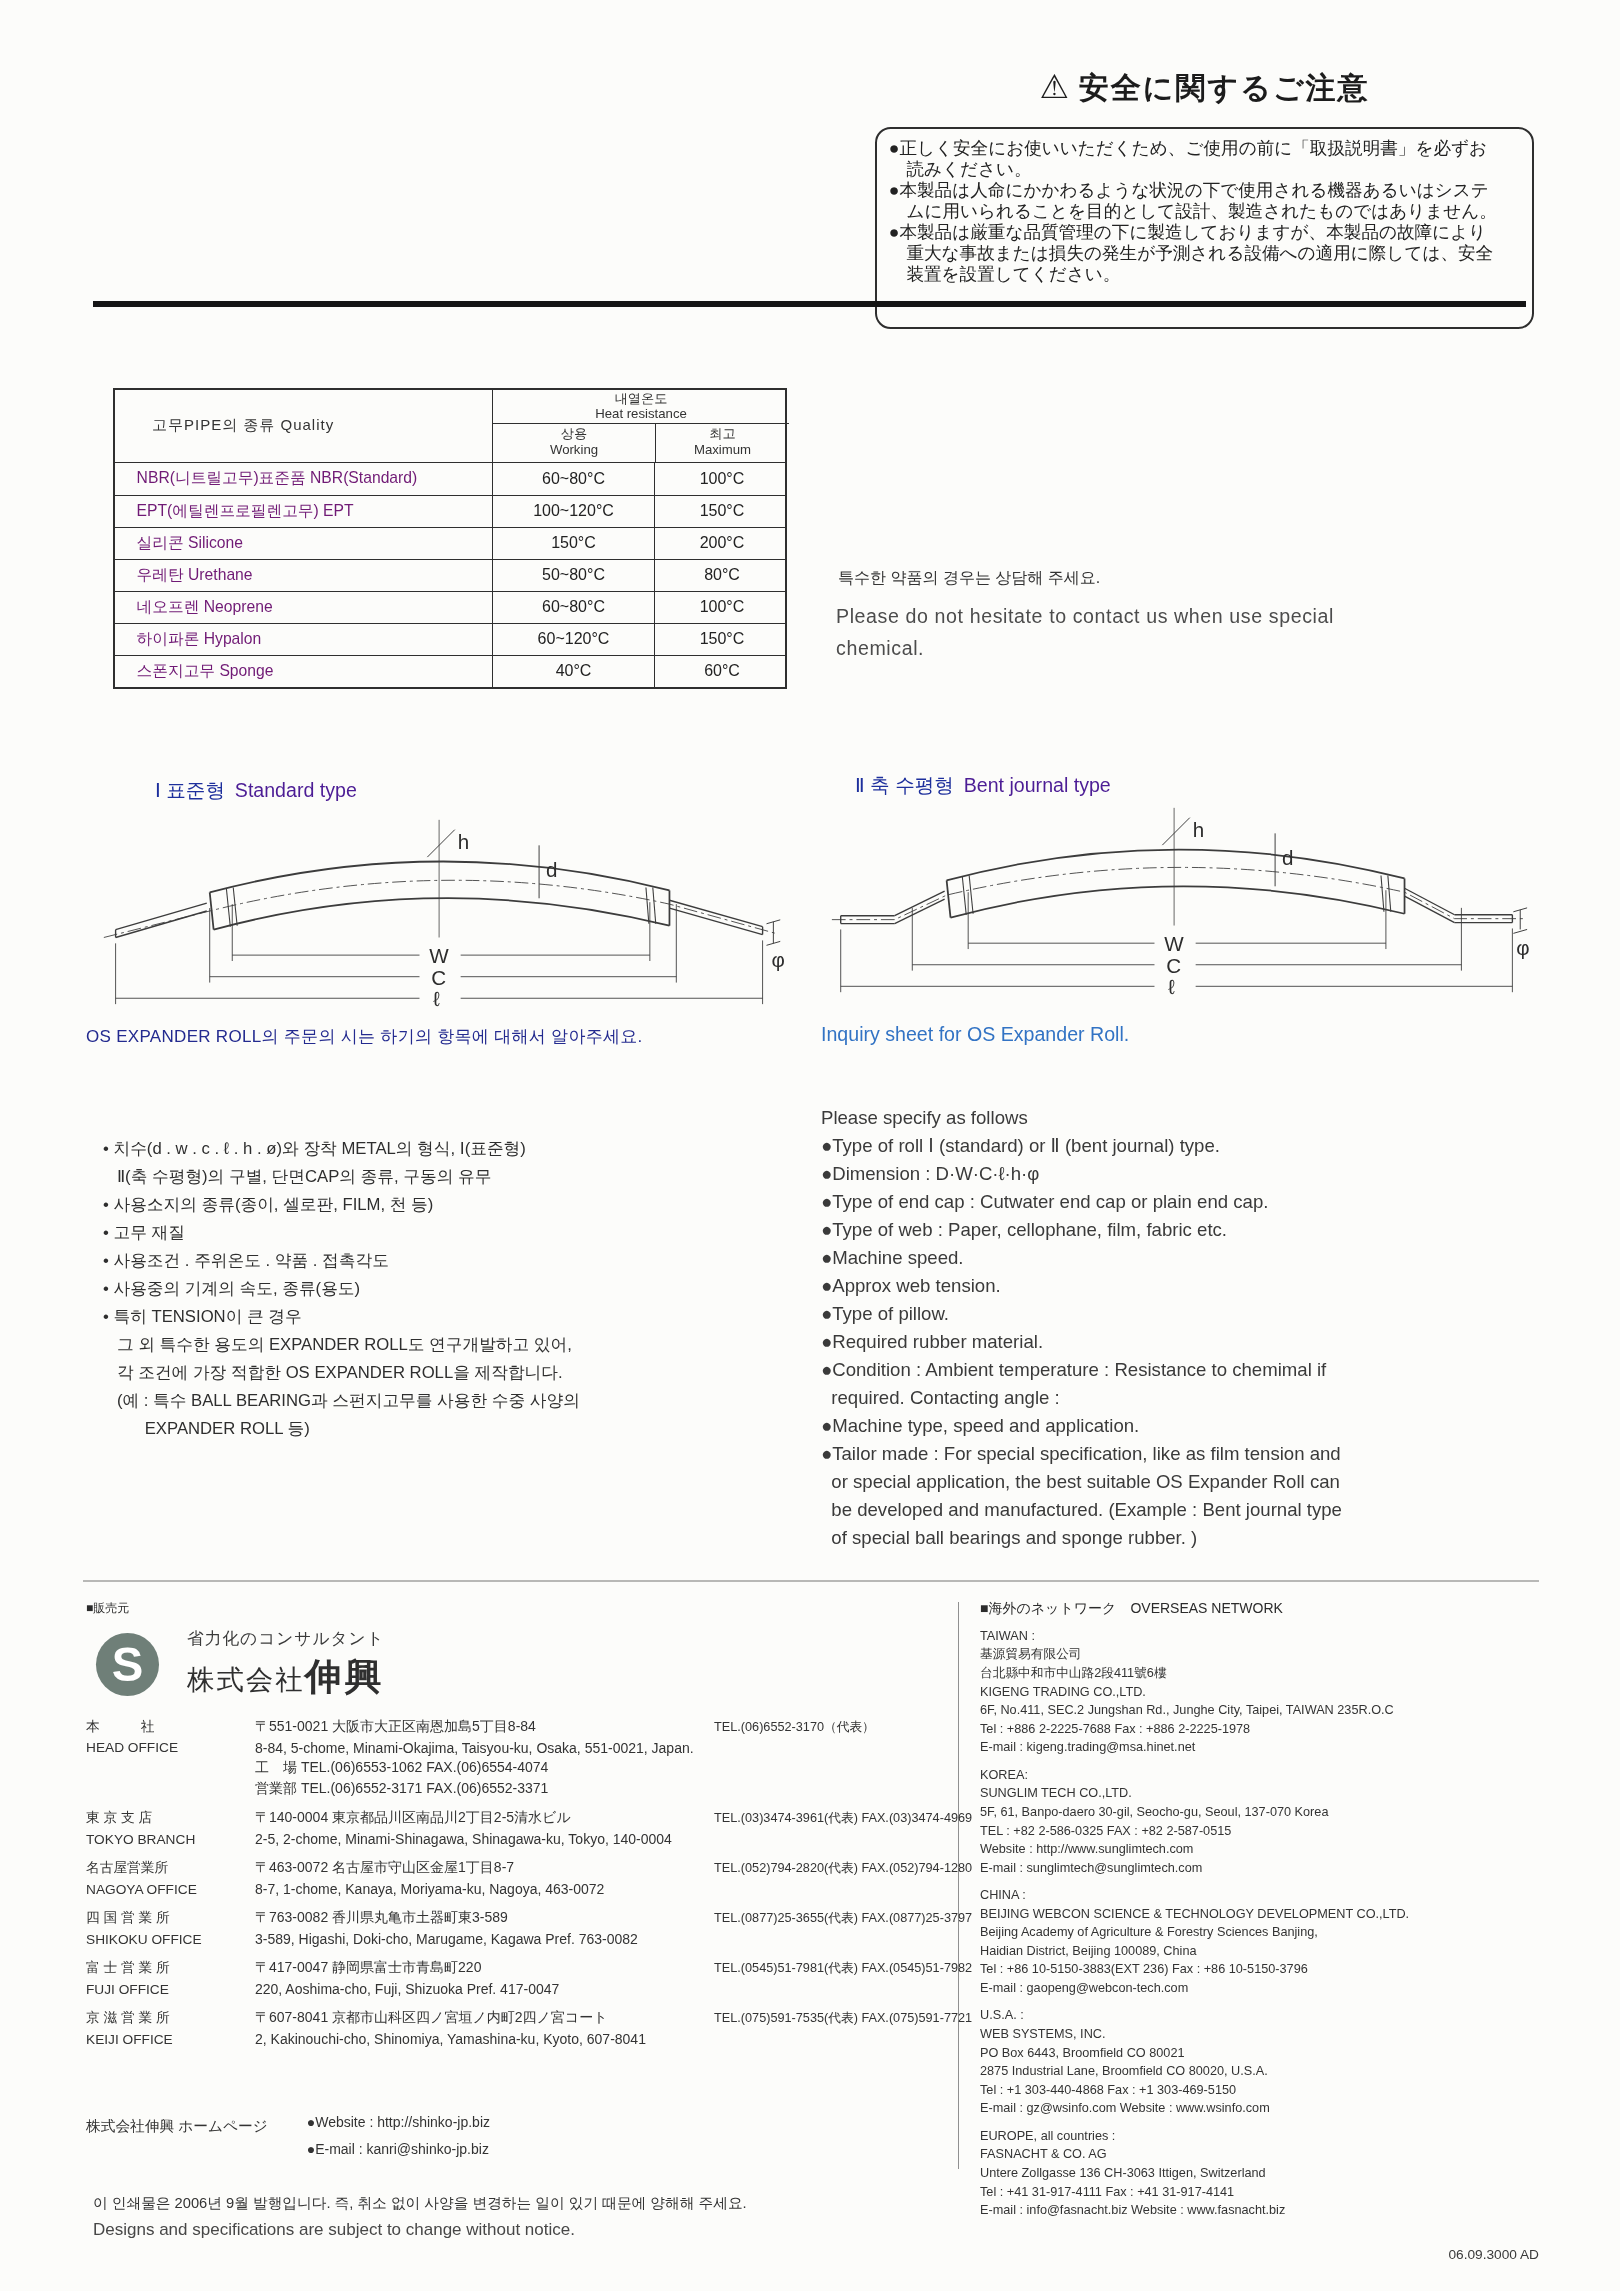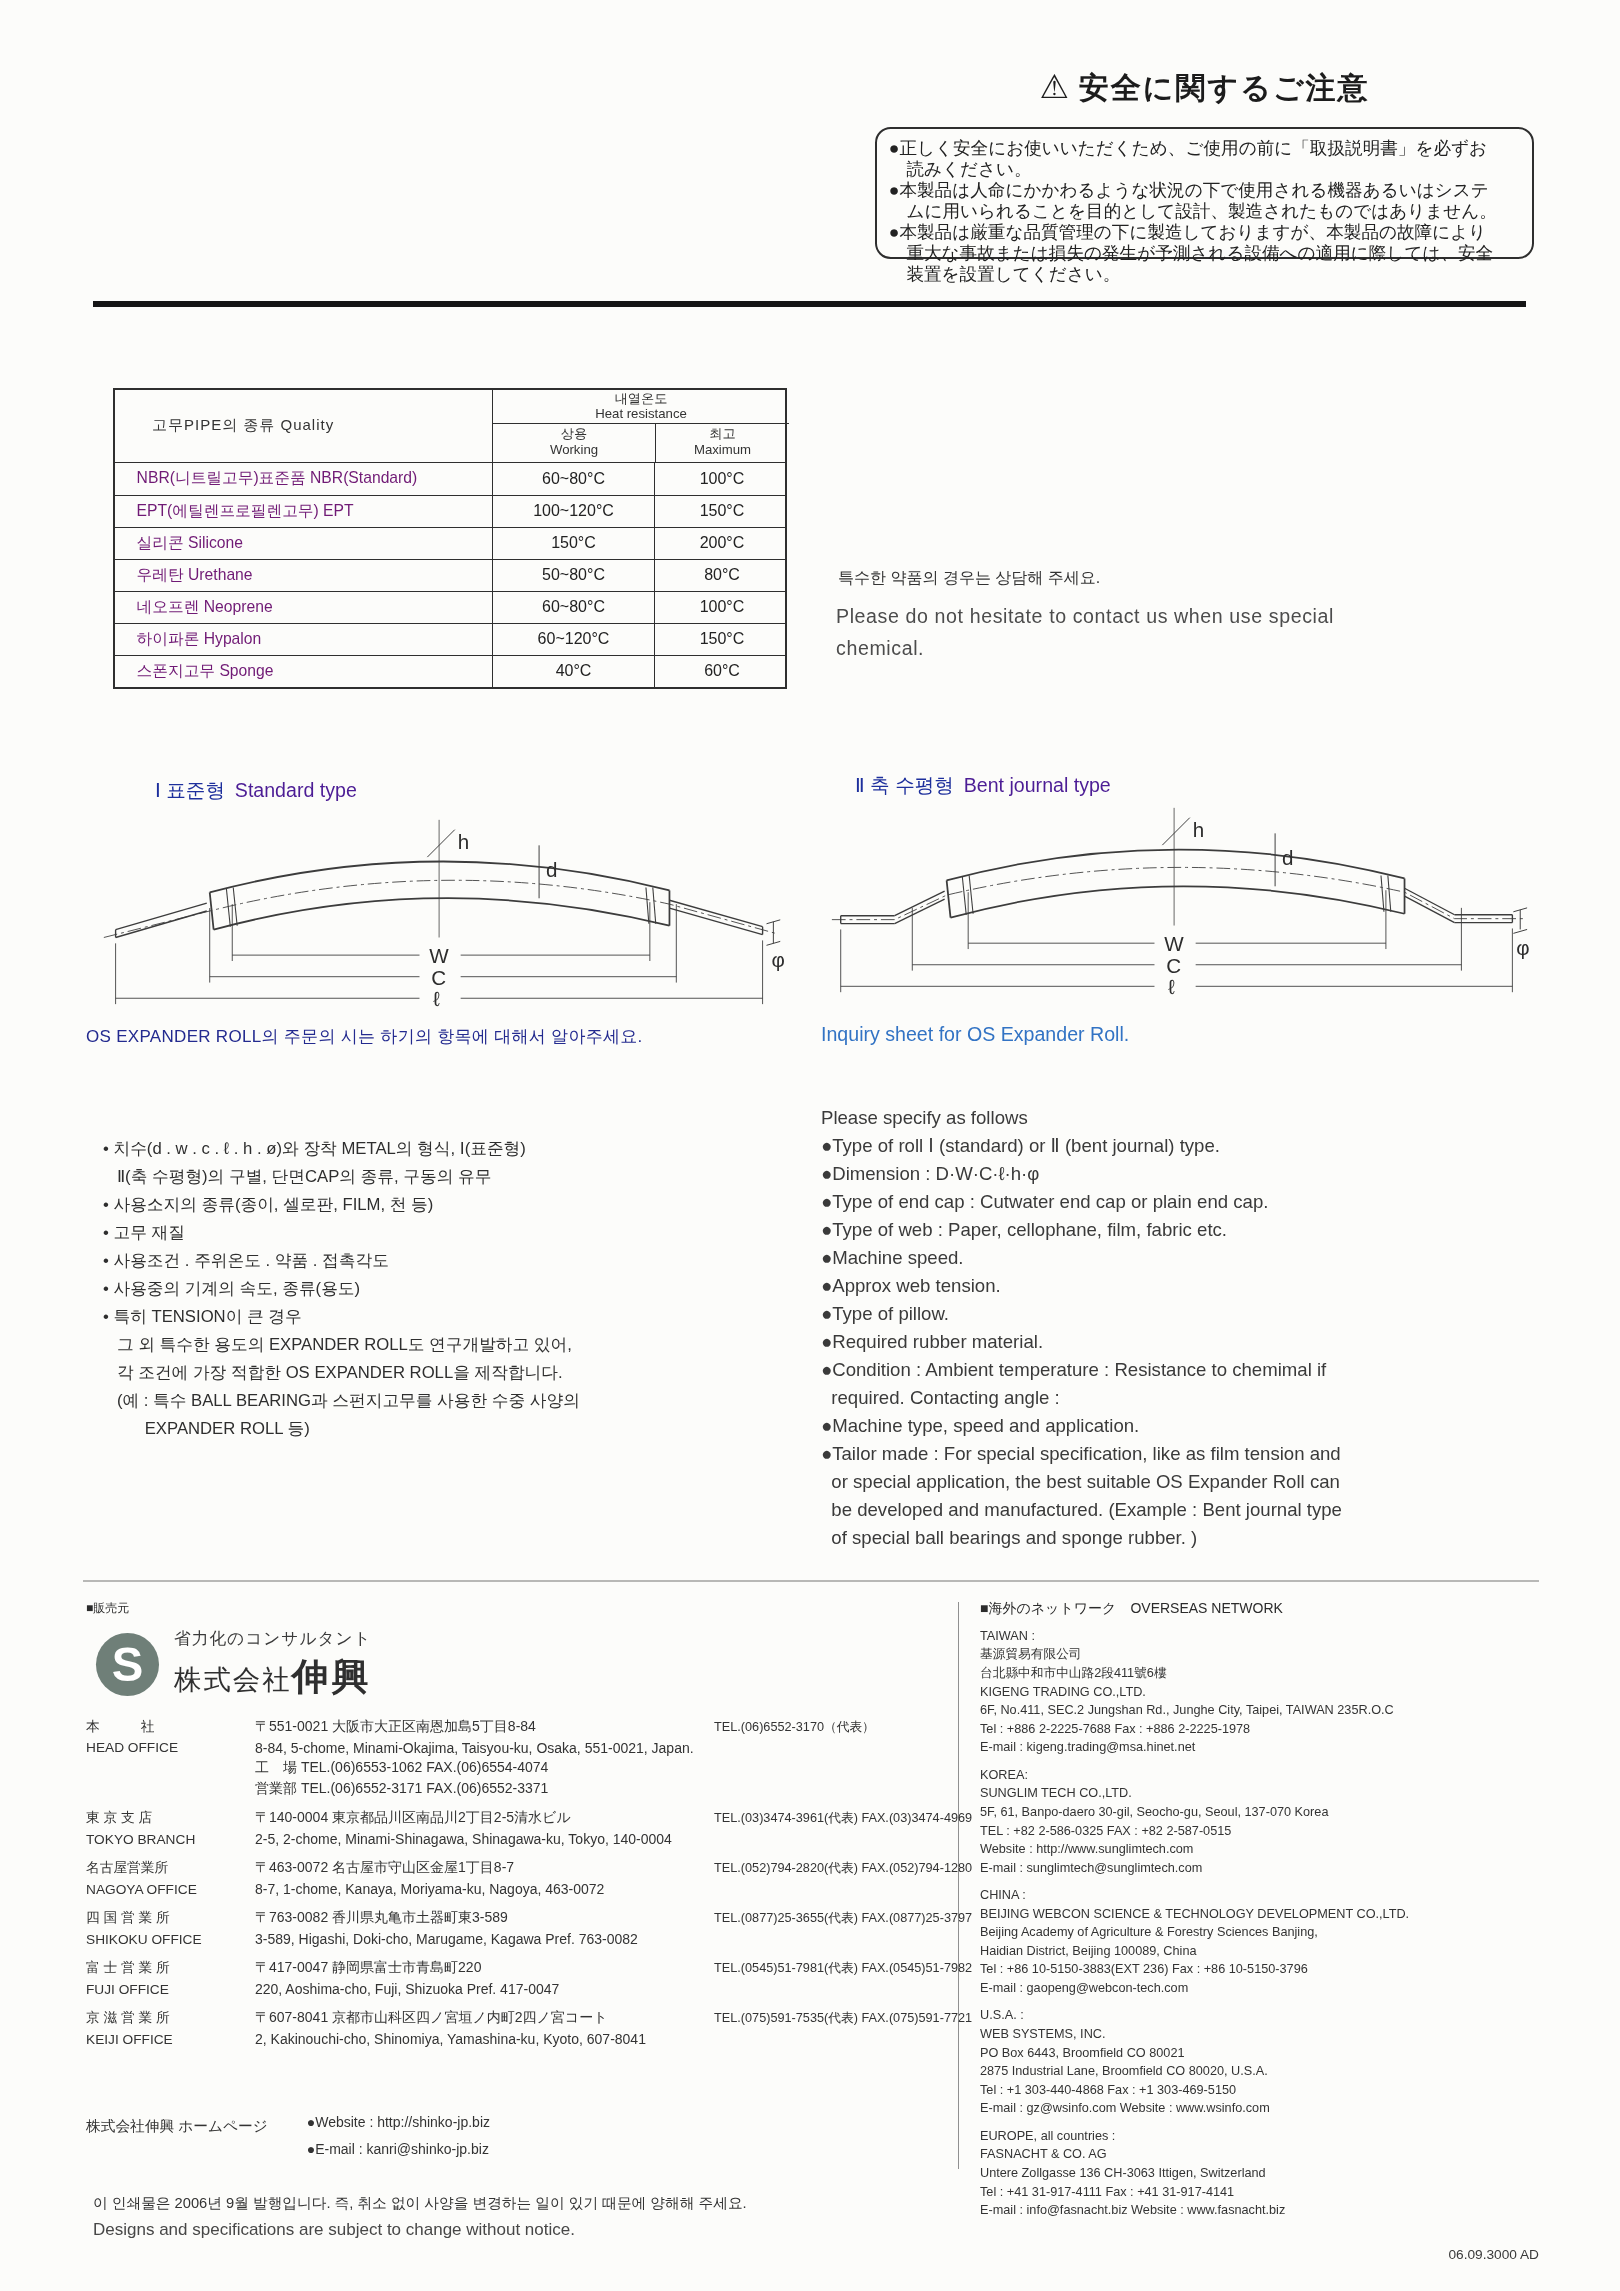"●正しく安全にお使いいただくため、ご使用の前に「取扱説明書」を必ずお" .safety-box { height: 132px -> 202px }
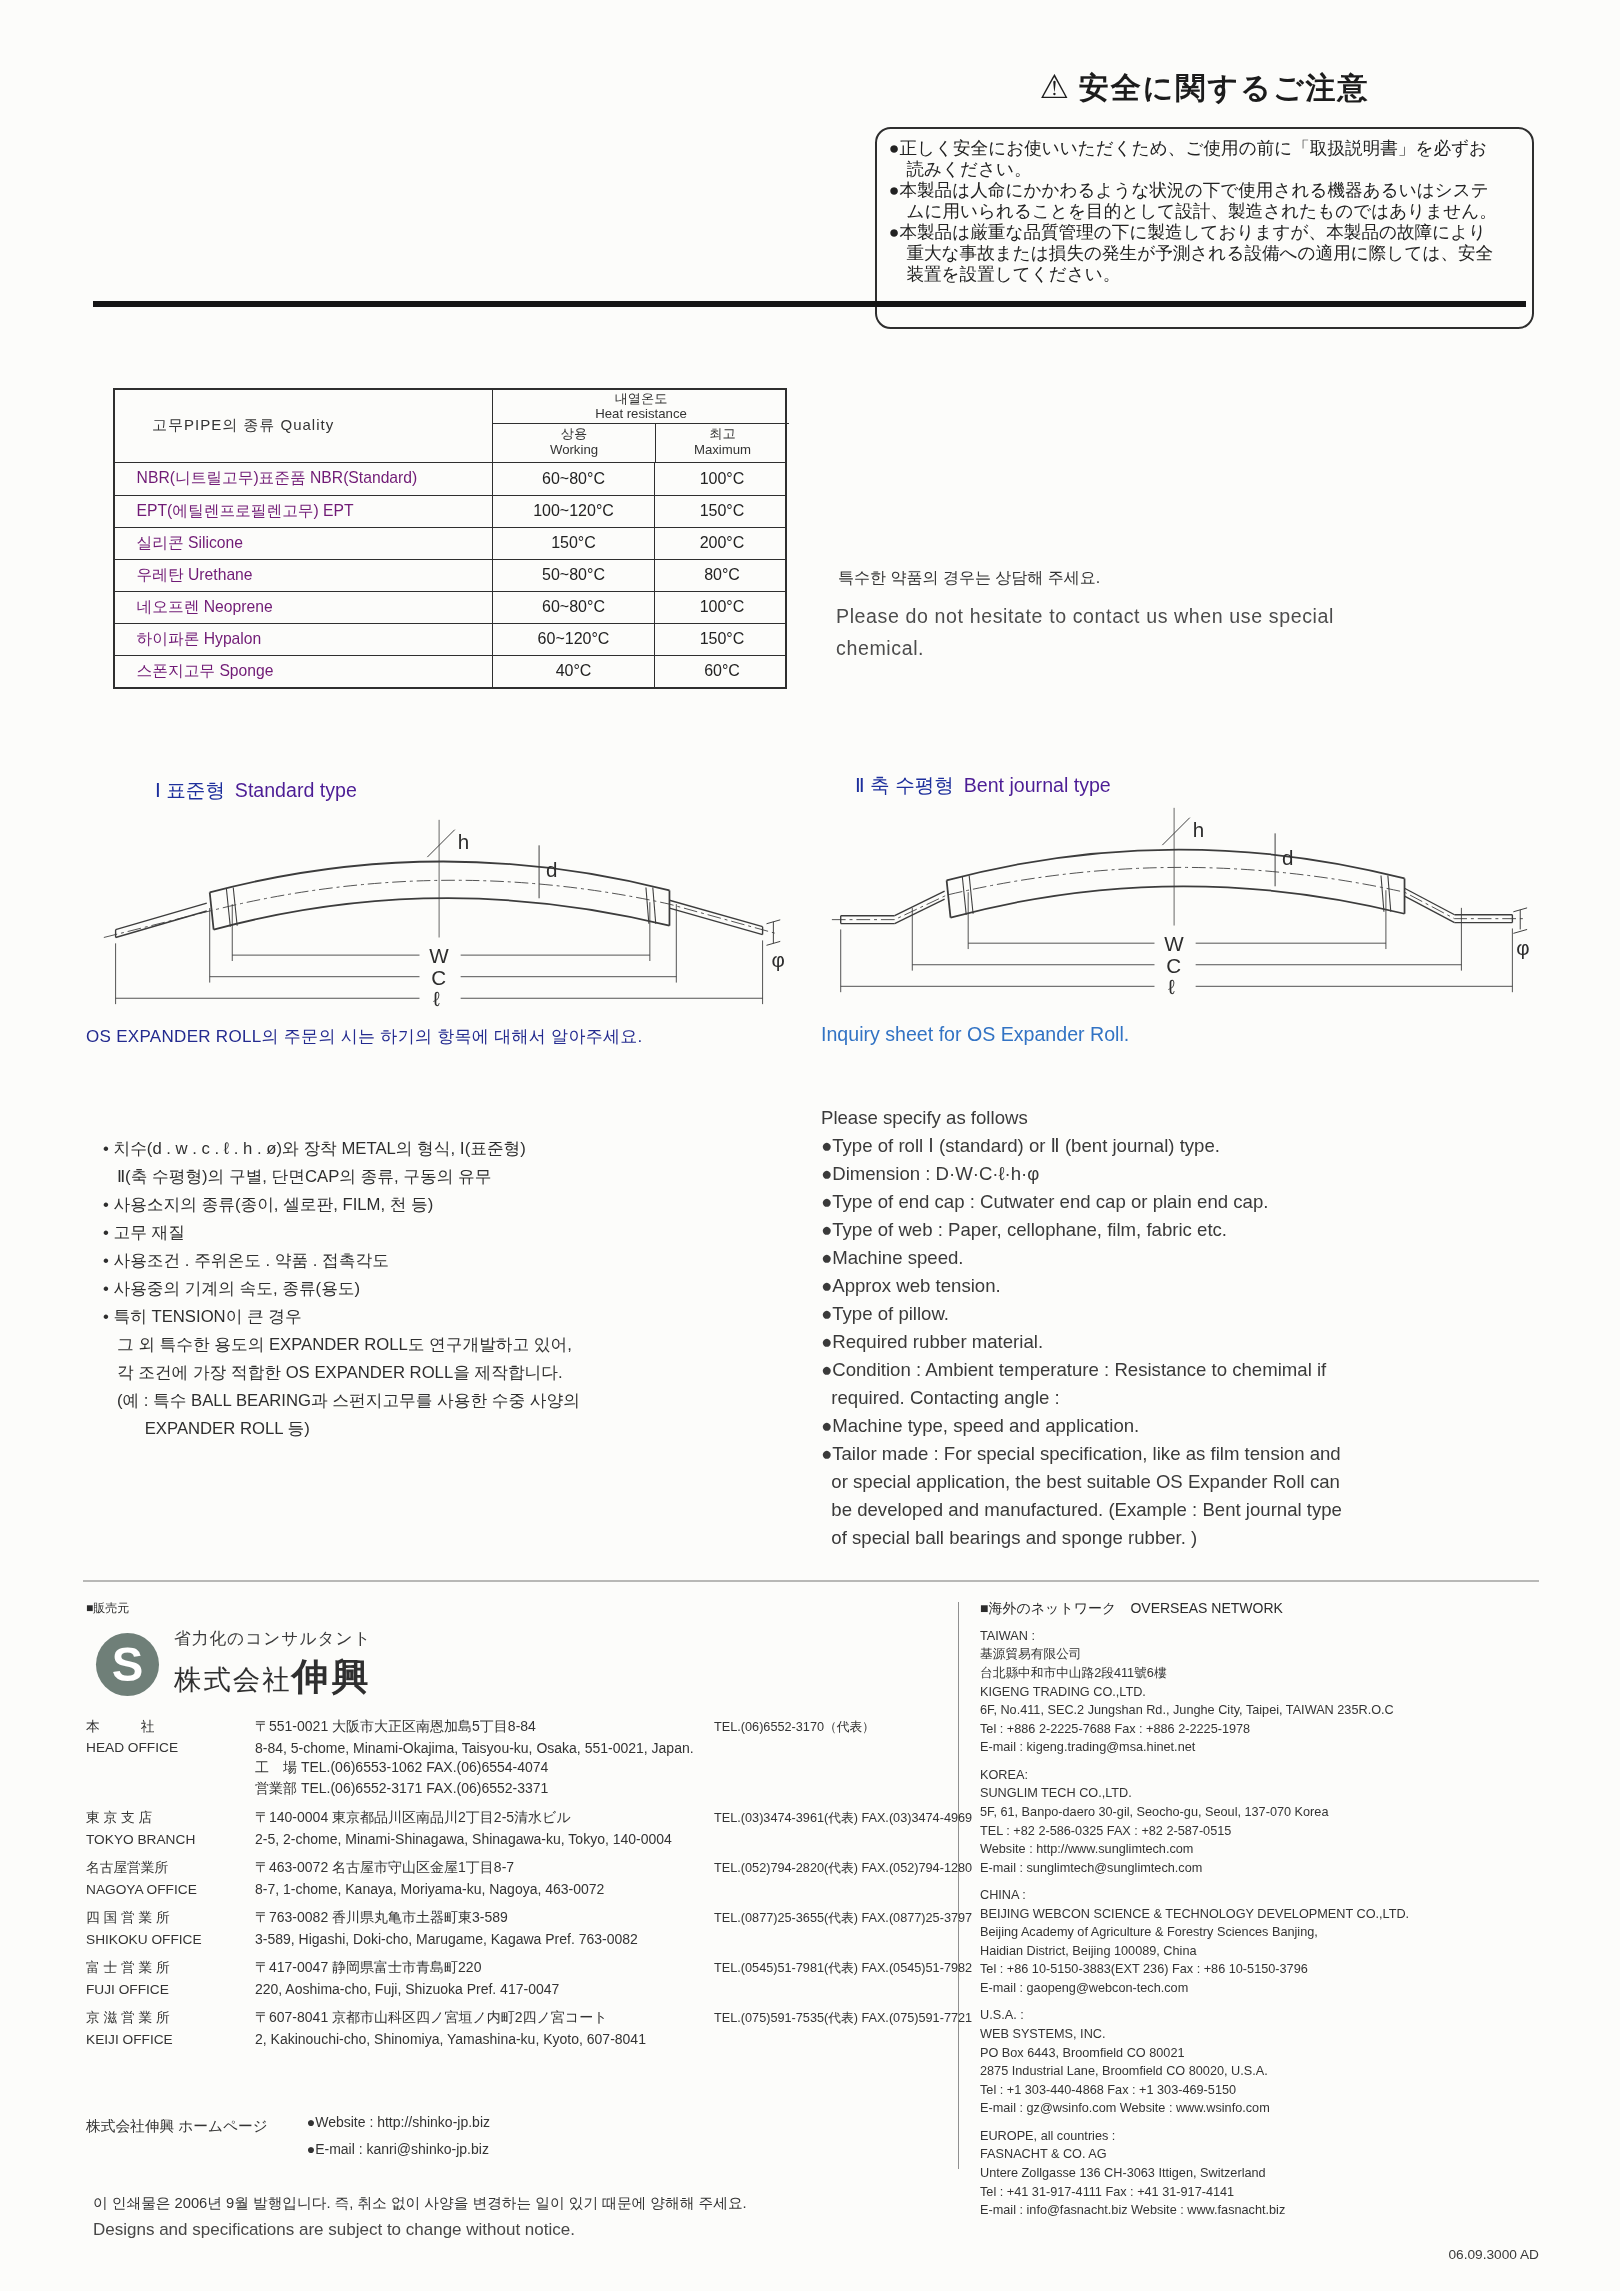"省力化のコンサルタント" .logo-text { margin-left: 13px -> 26px }
